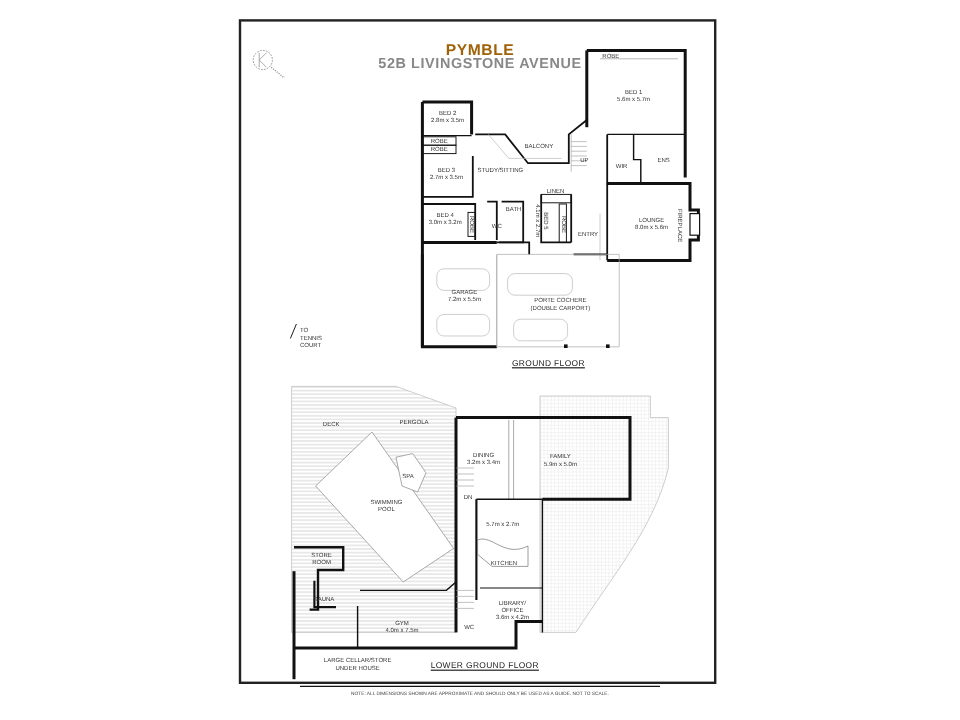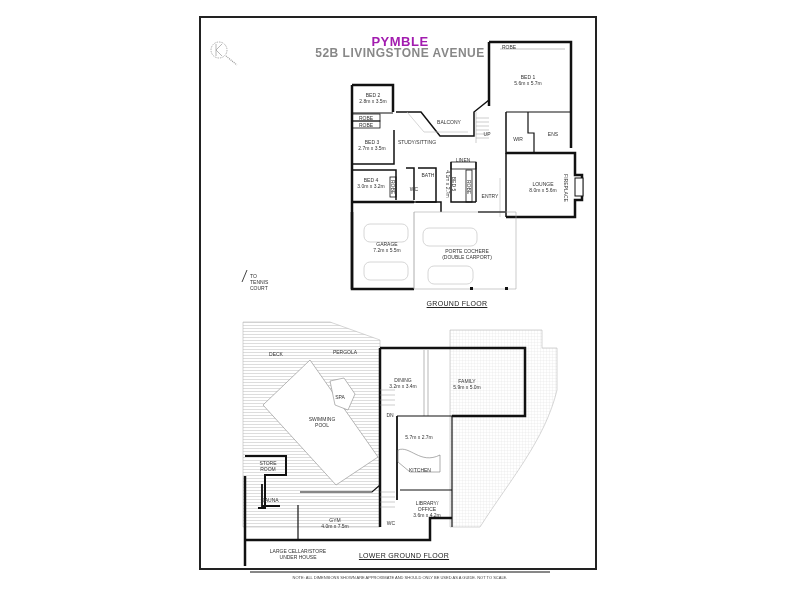"PYMBLE" .t1 { color: #a21caf -> #a16207 }
